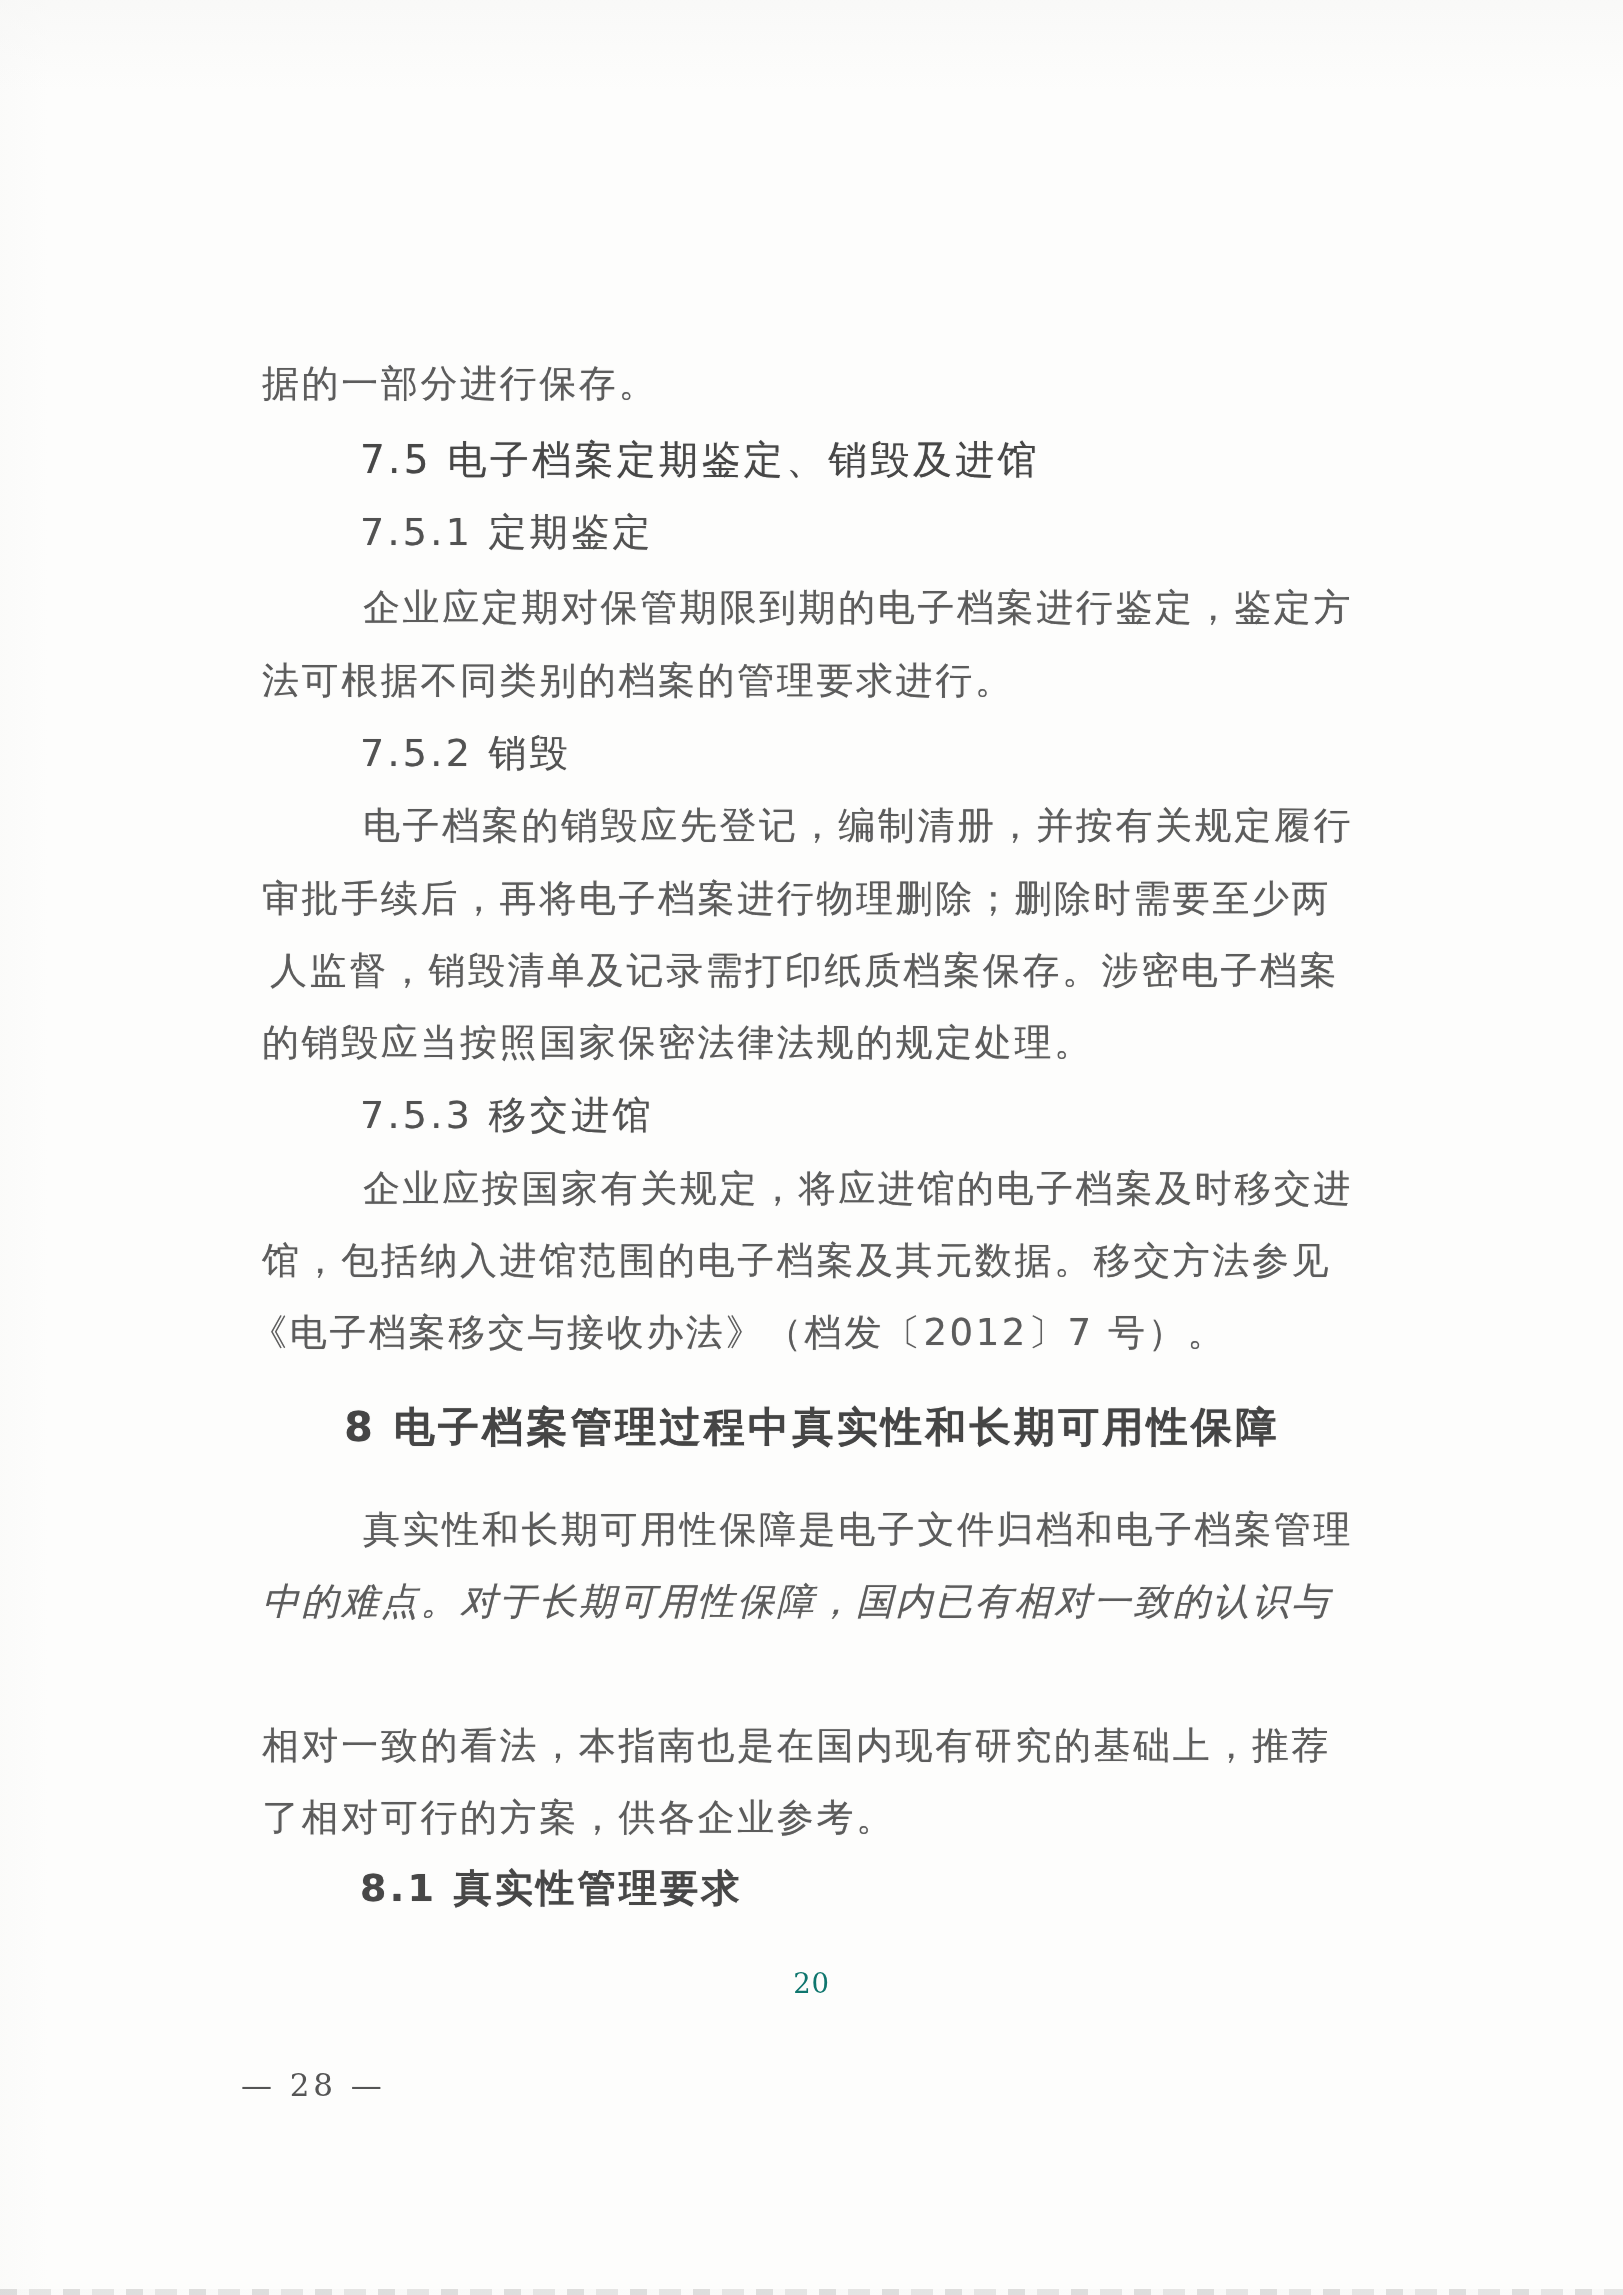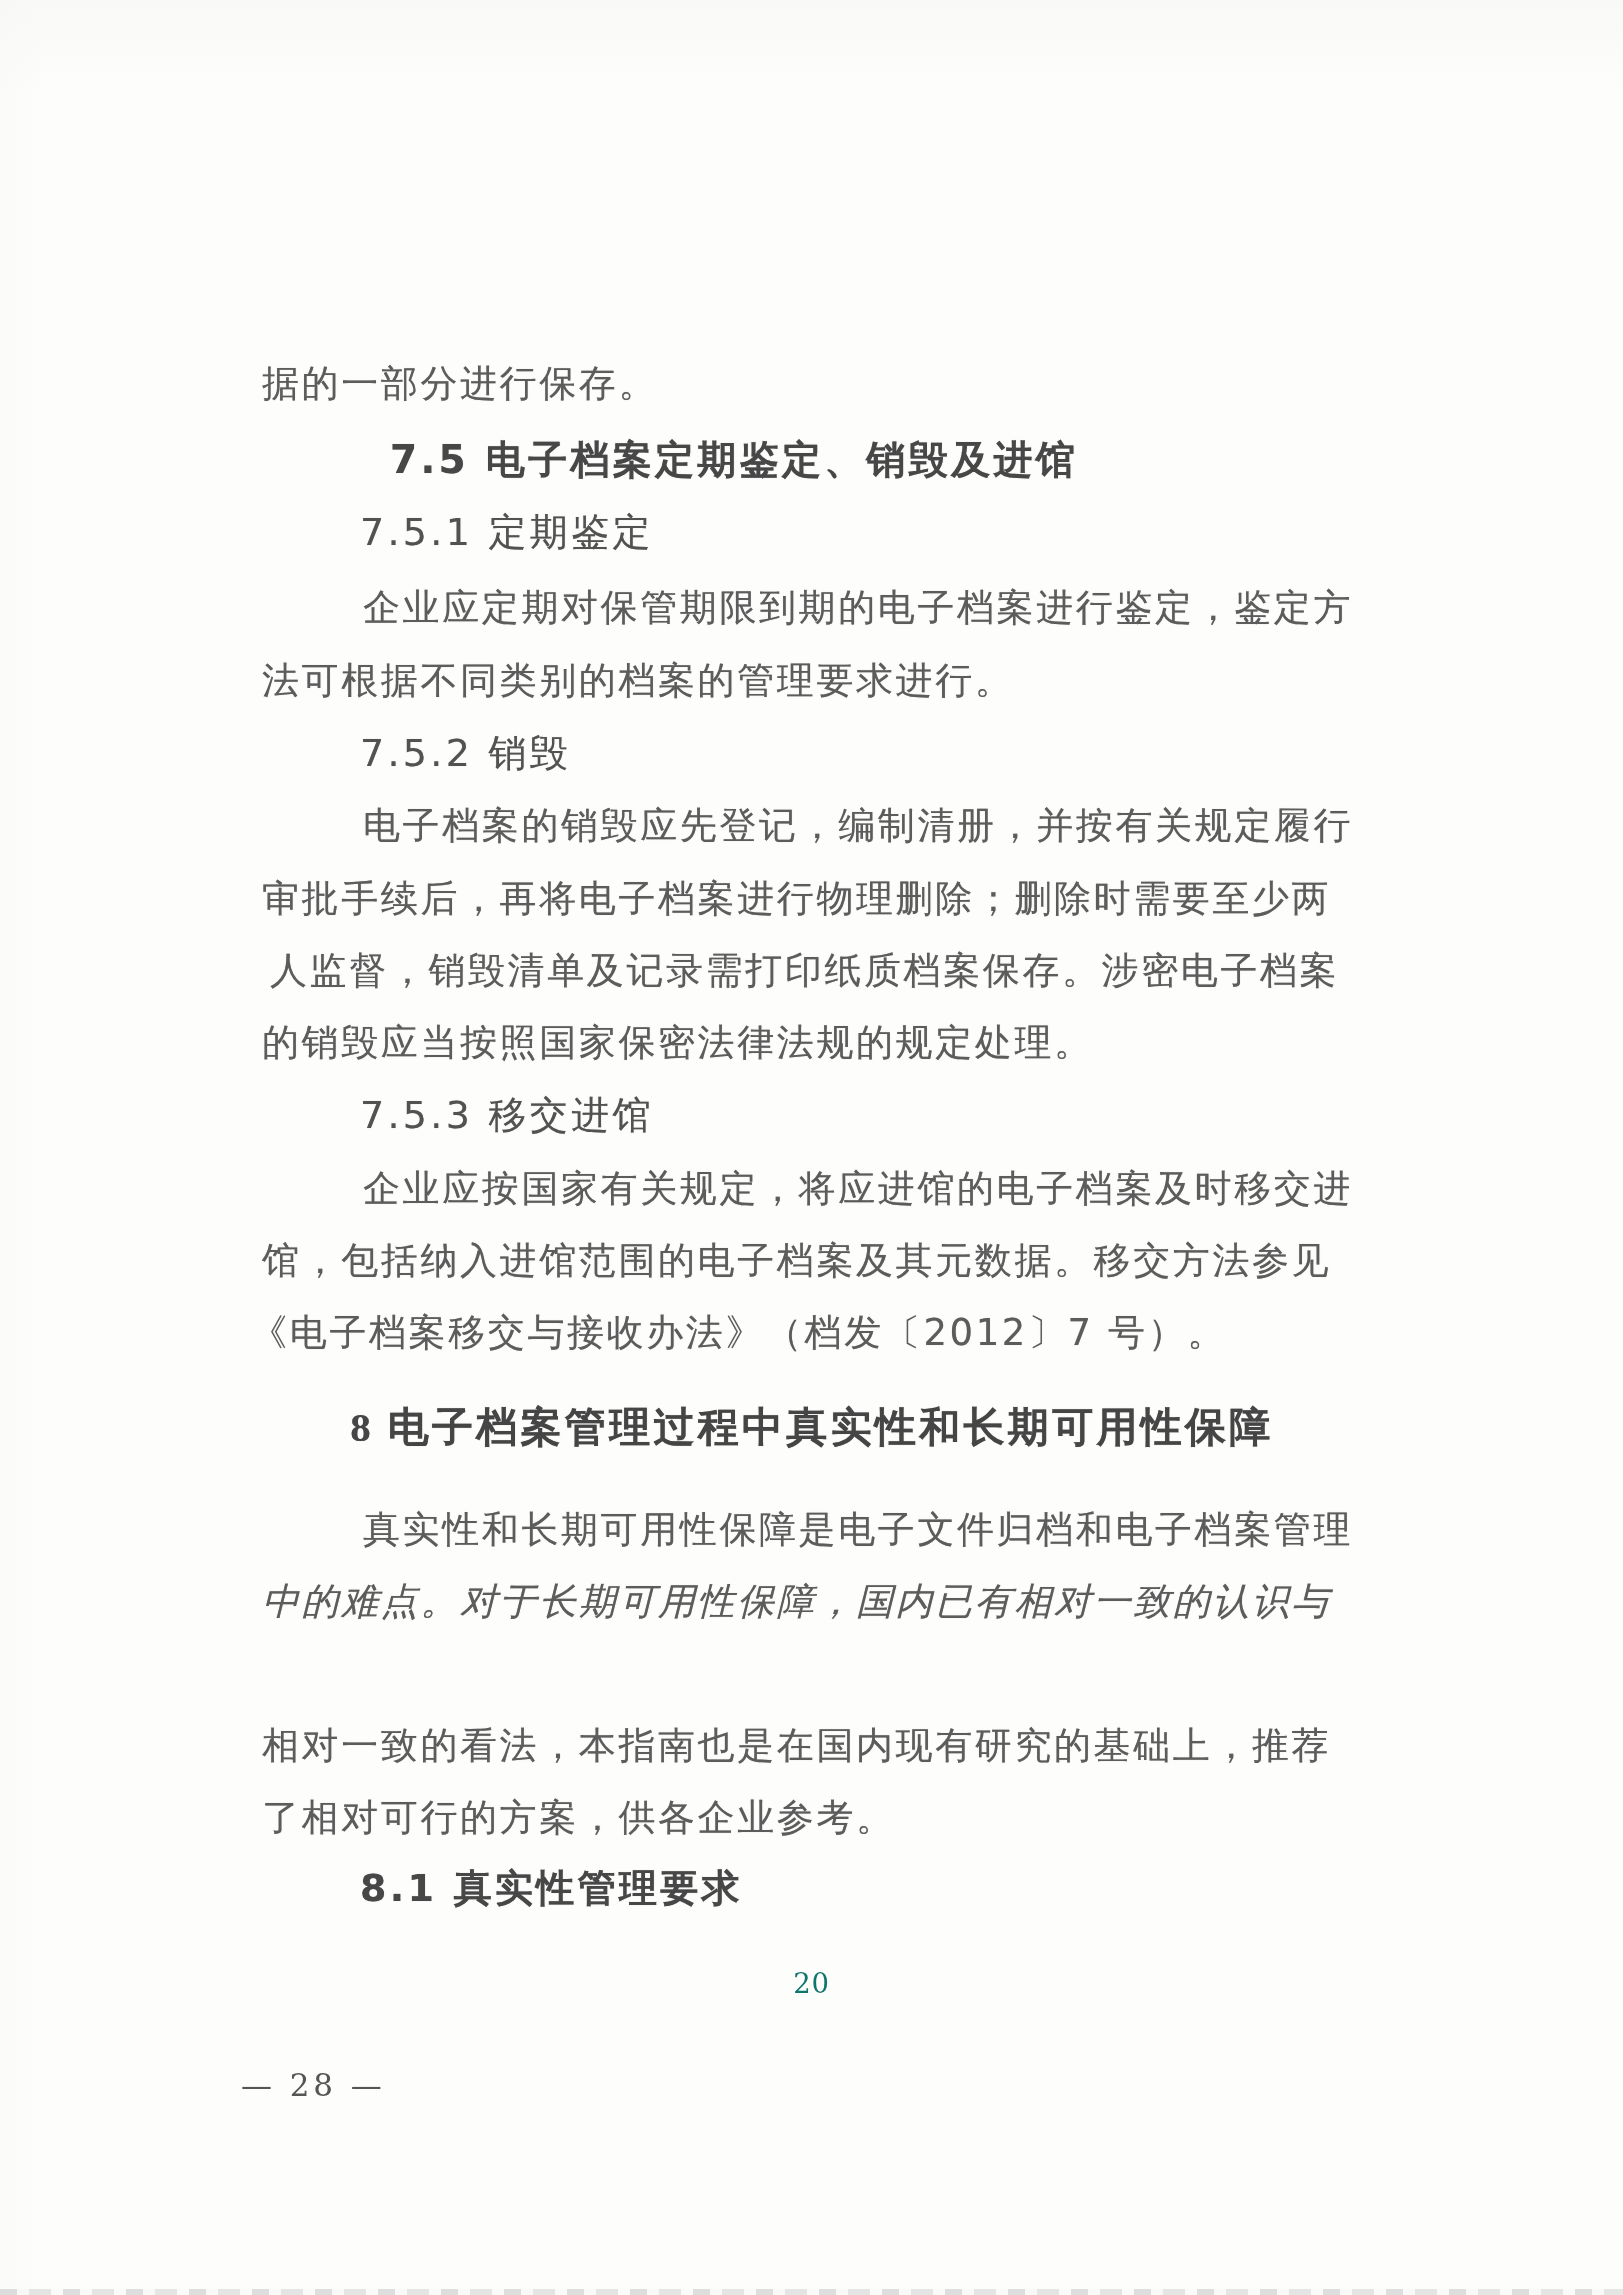"7.5 电子档案定期鉴定、销毁及进馆" .h-section { font-weight: 700 -> 400; margin-left: 30px -> none }
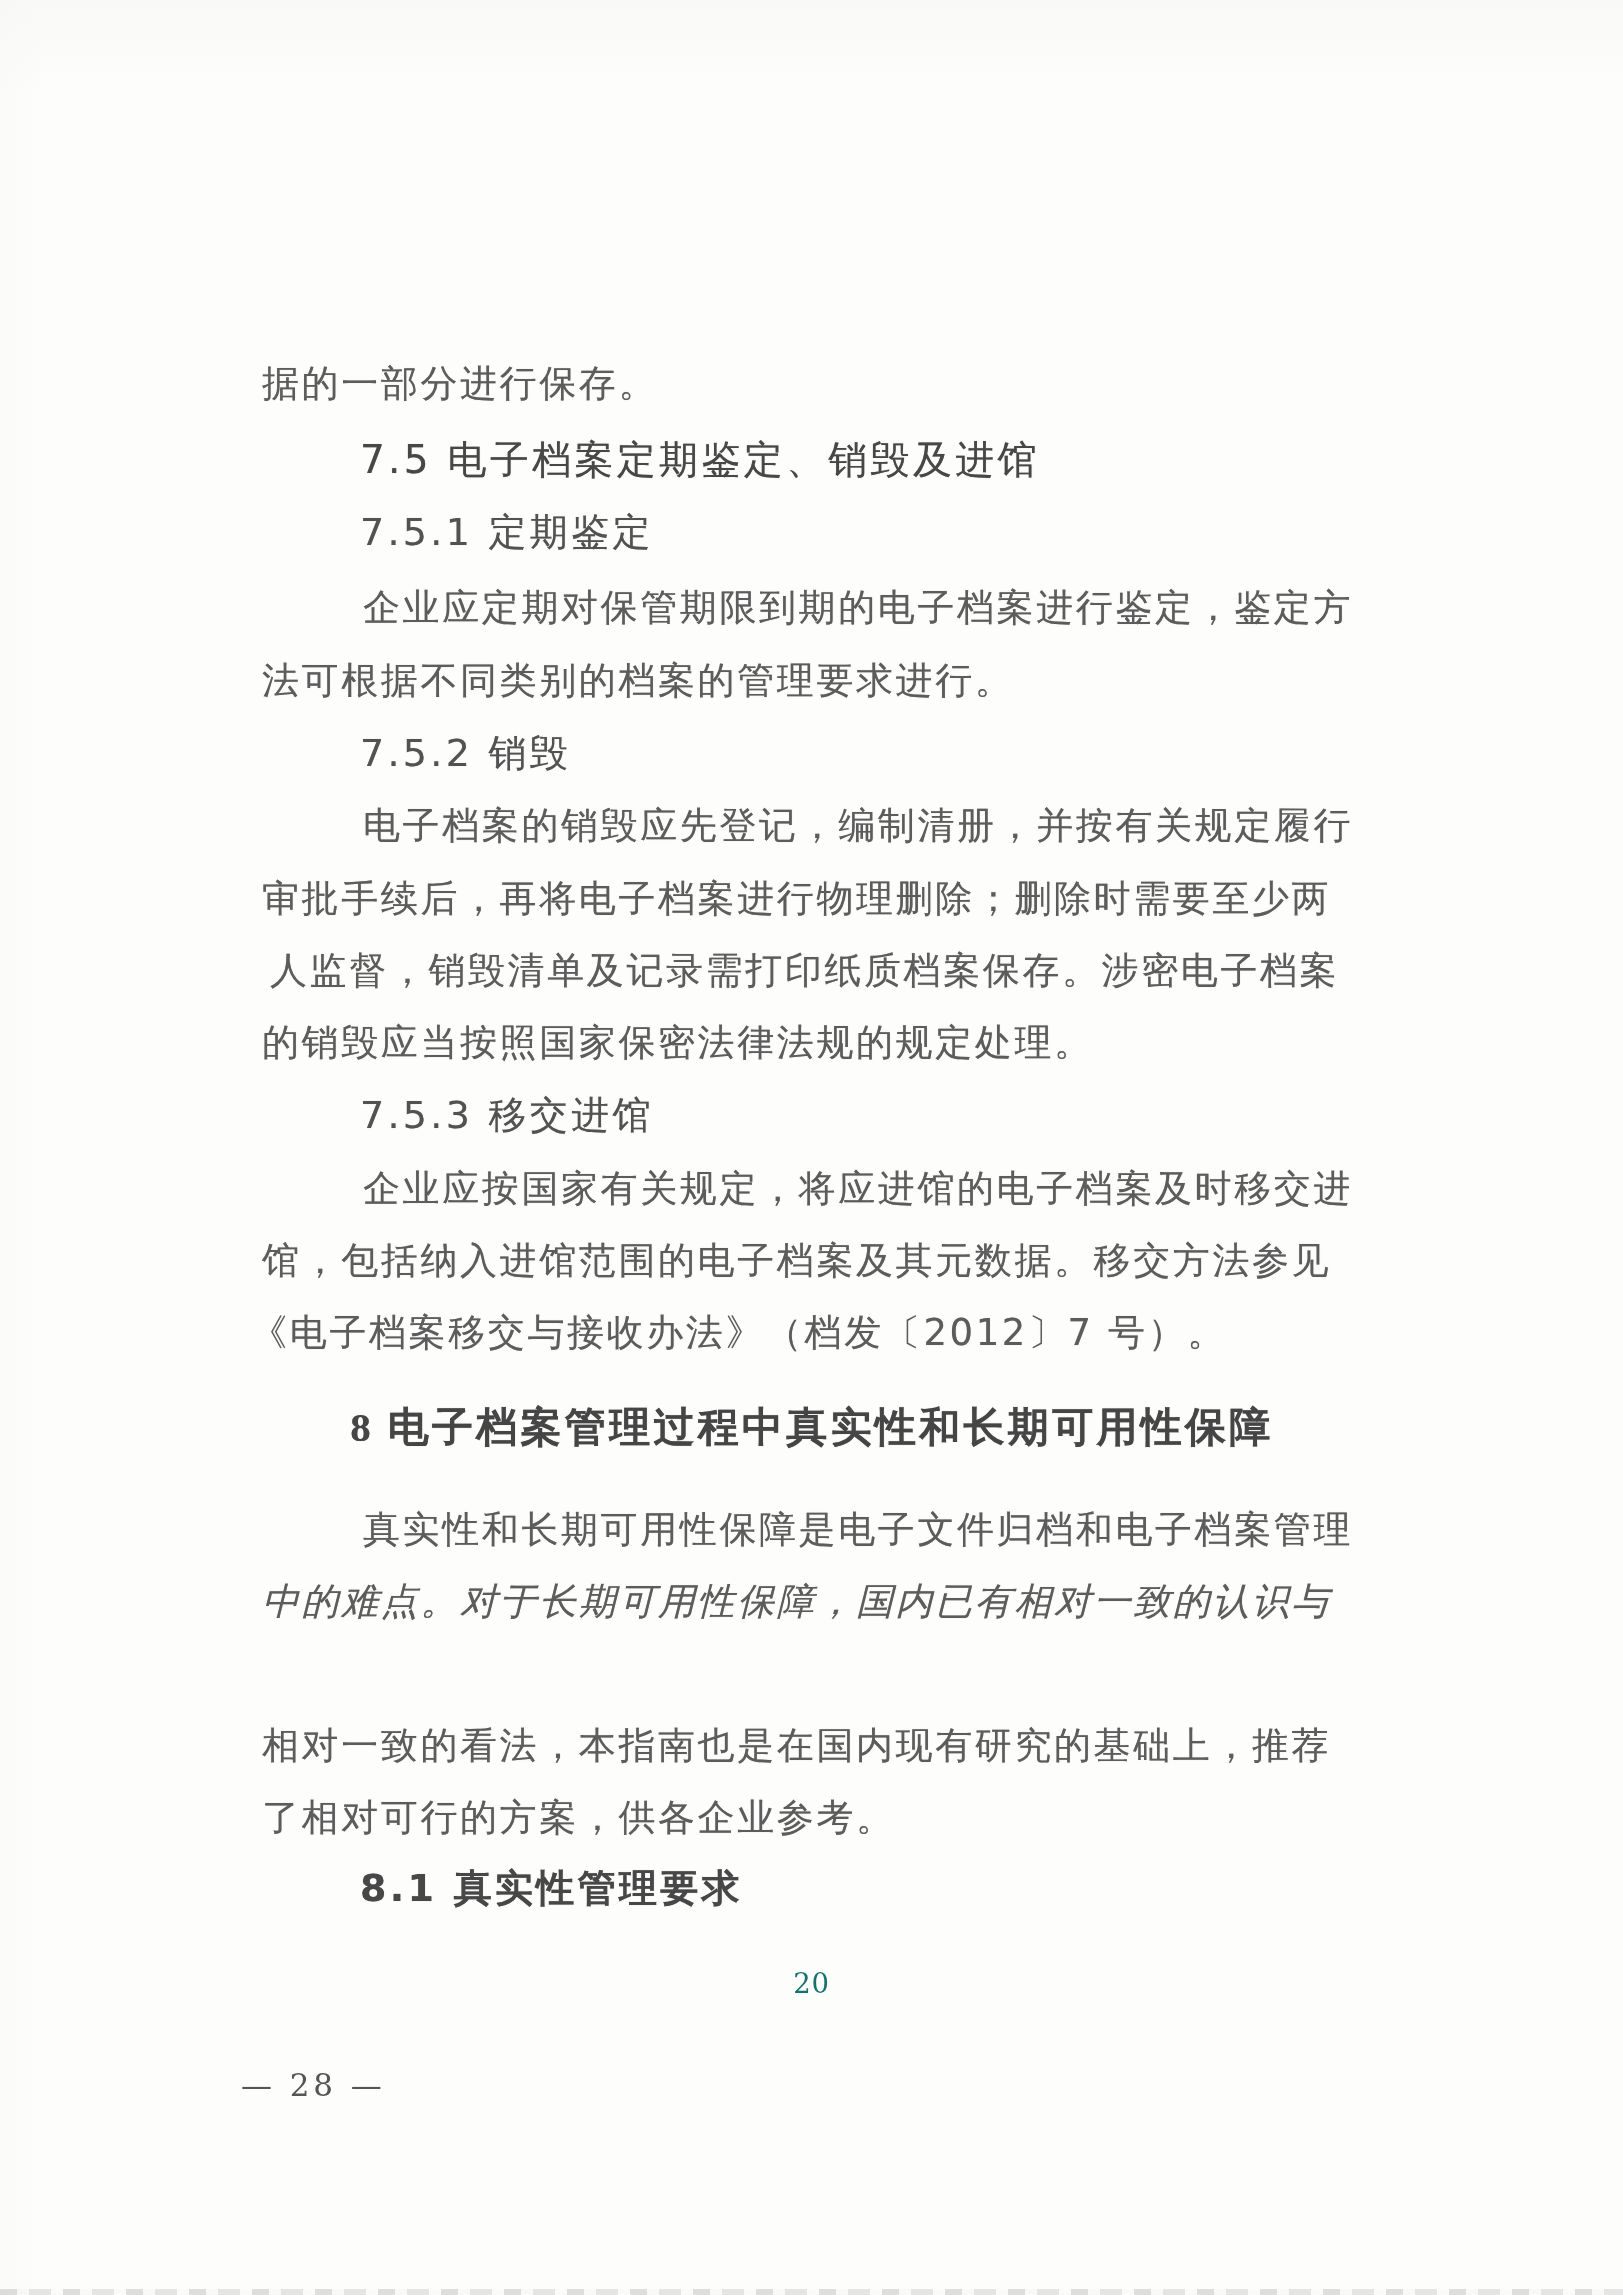"8 电子档案管理过程中真实性和长期可用性保障" div.line { font-family: Liberation Serif, serif -> none }
